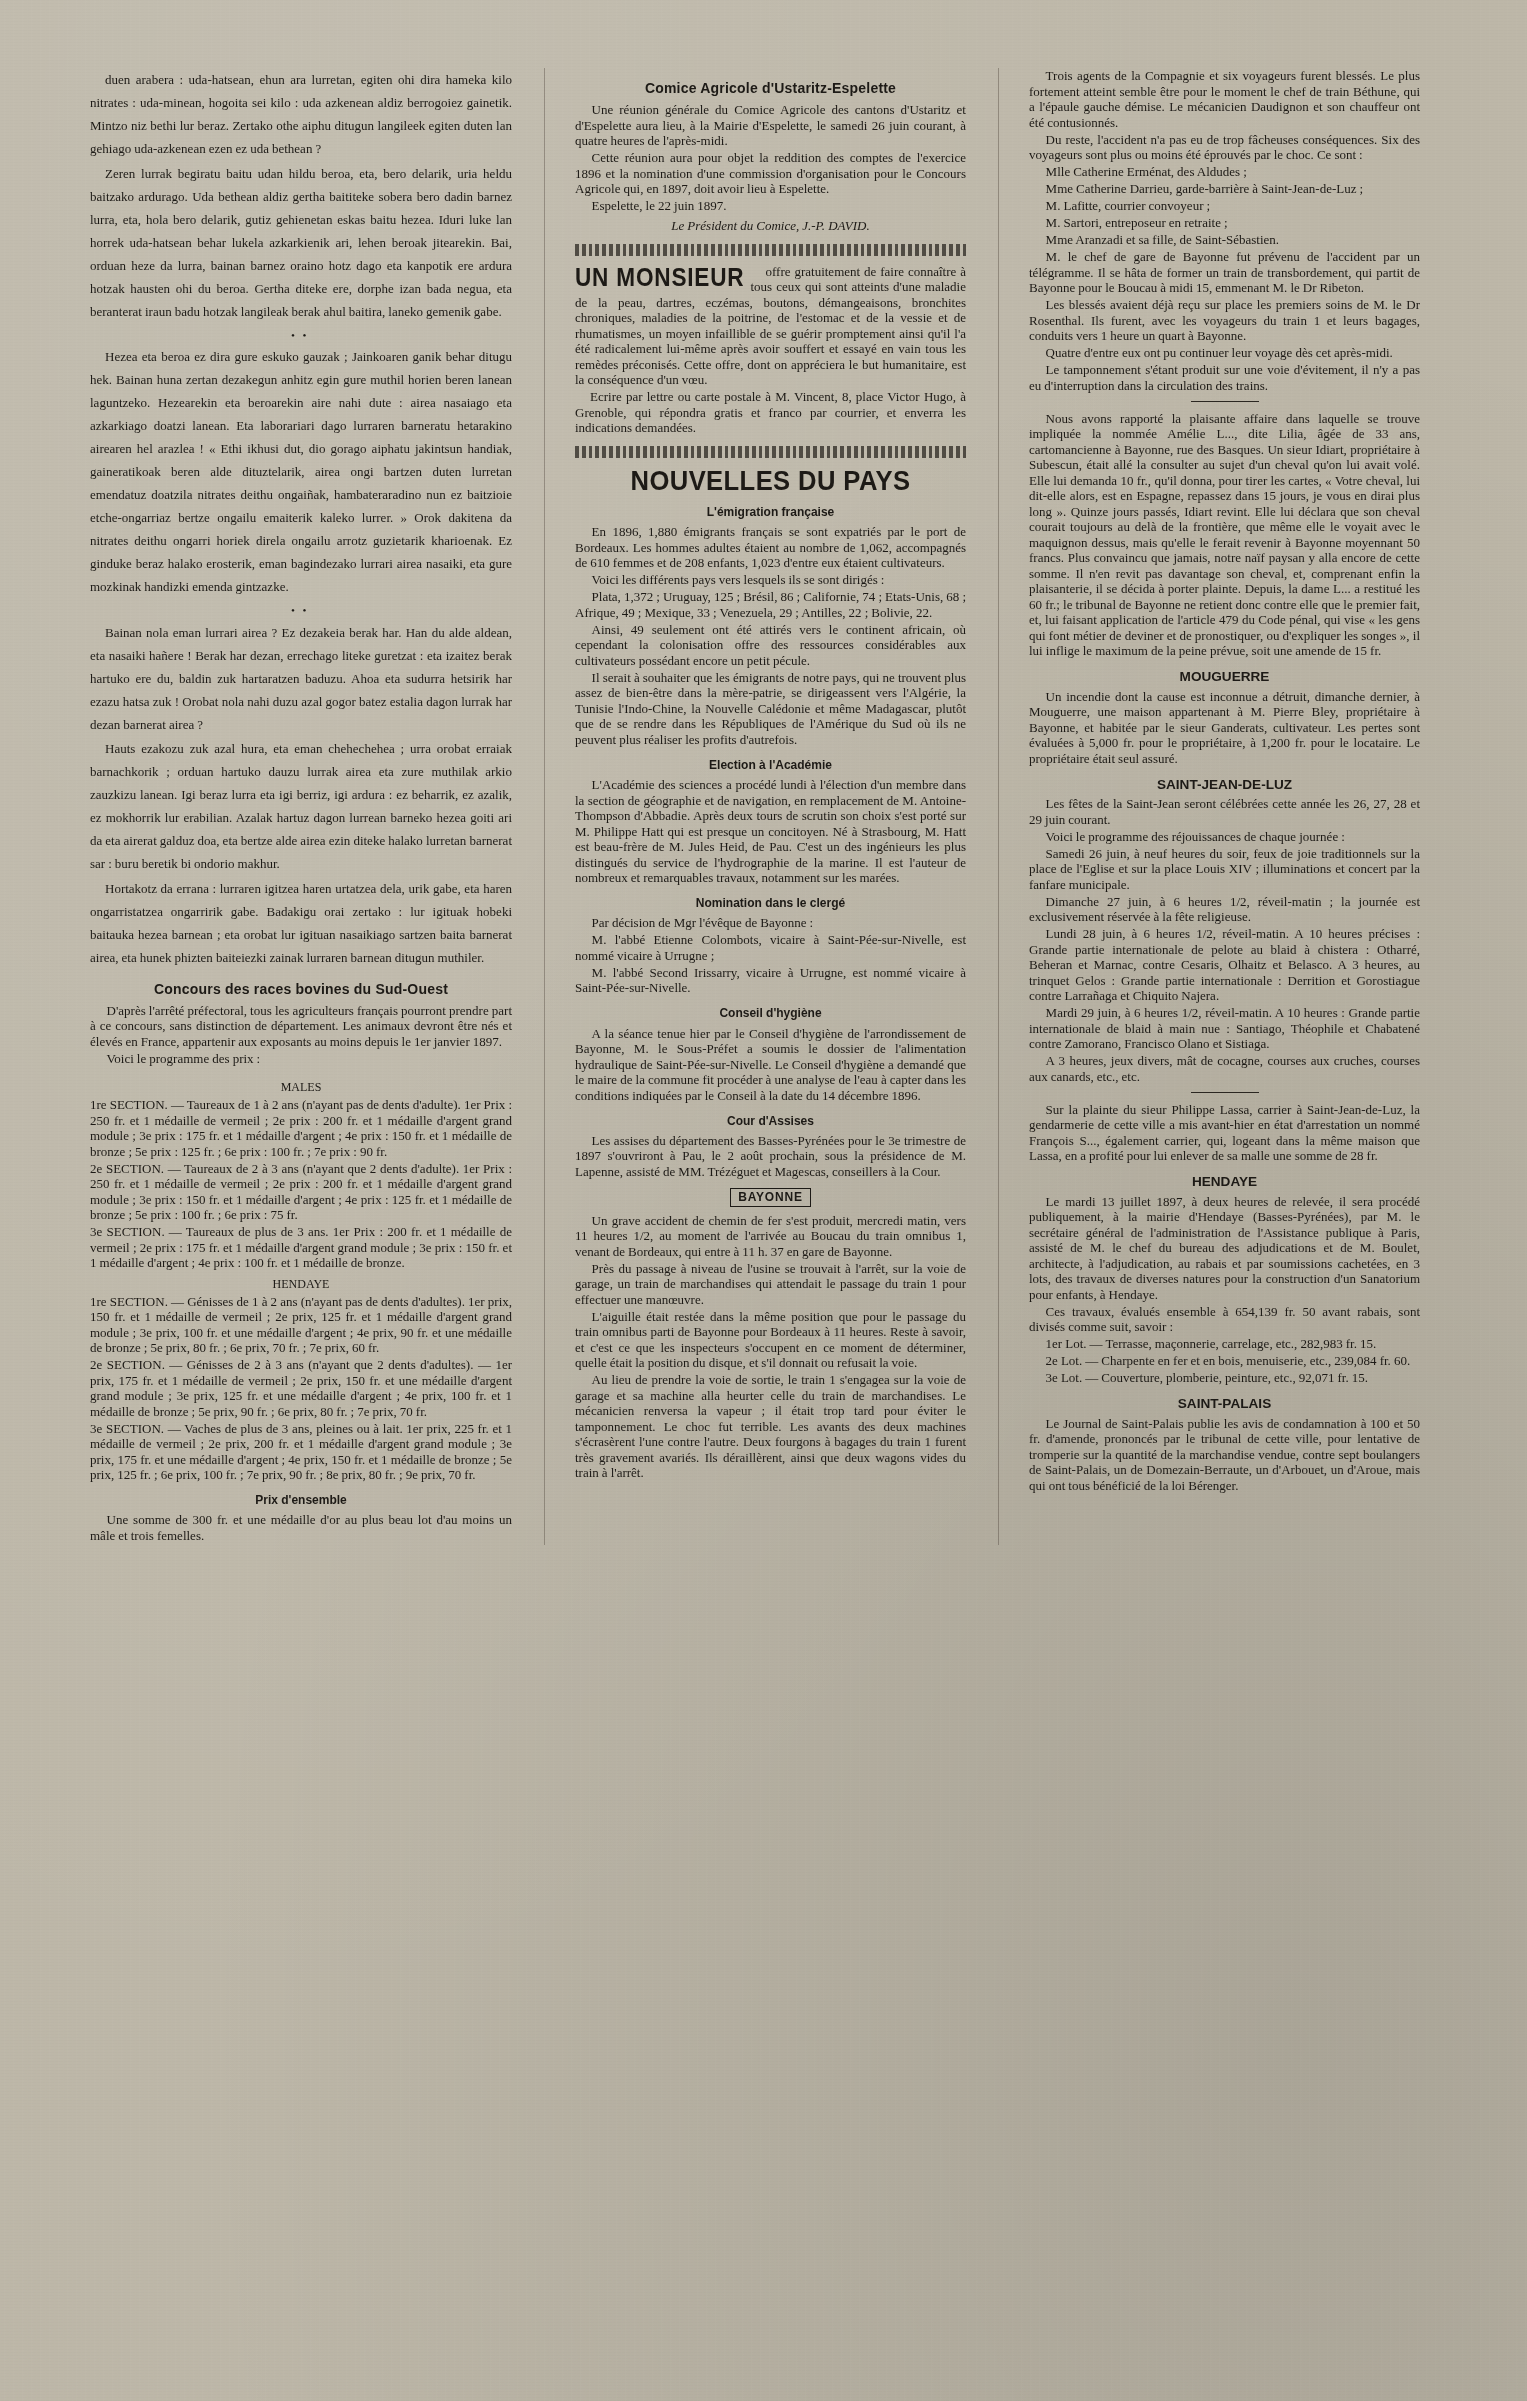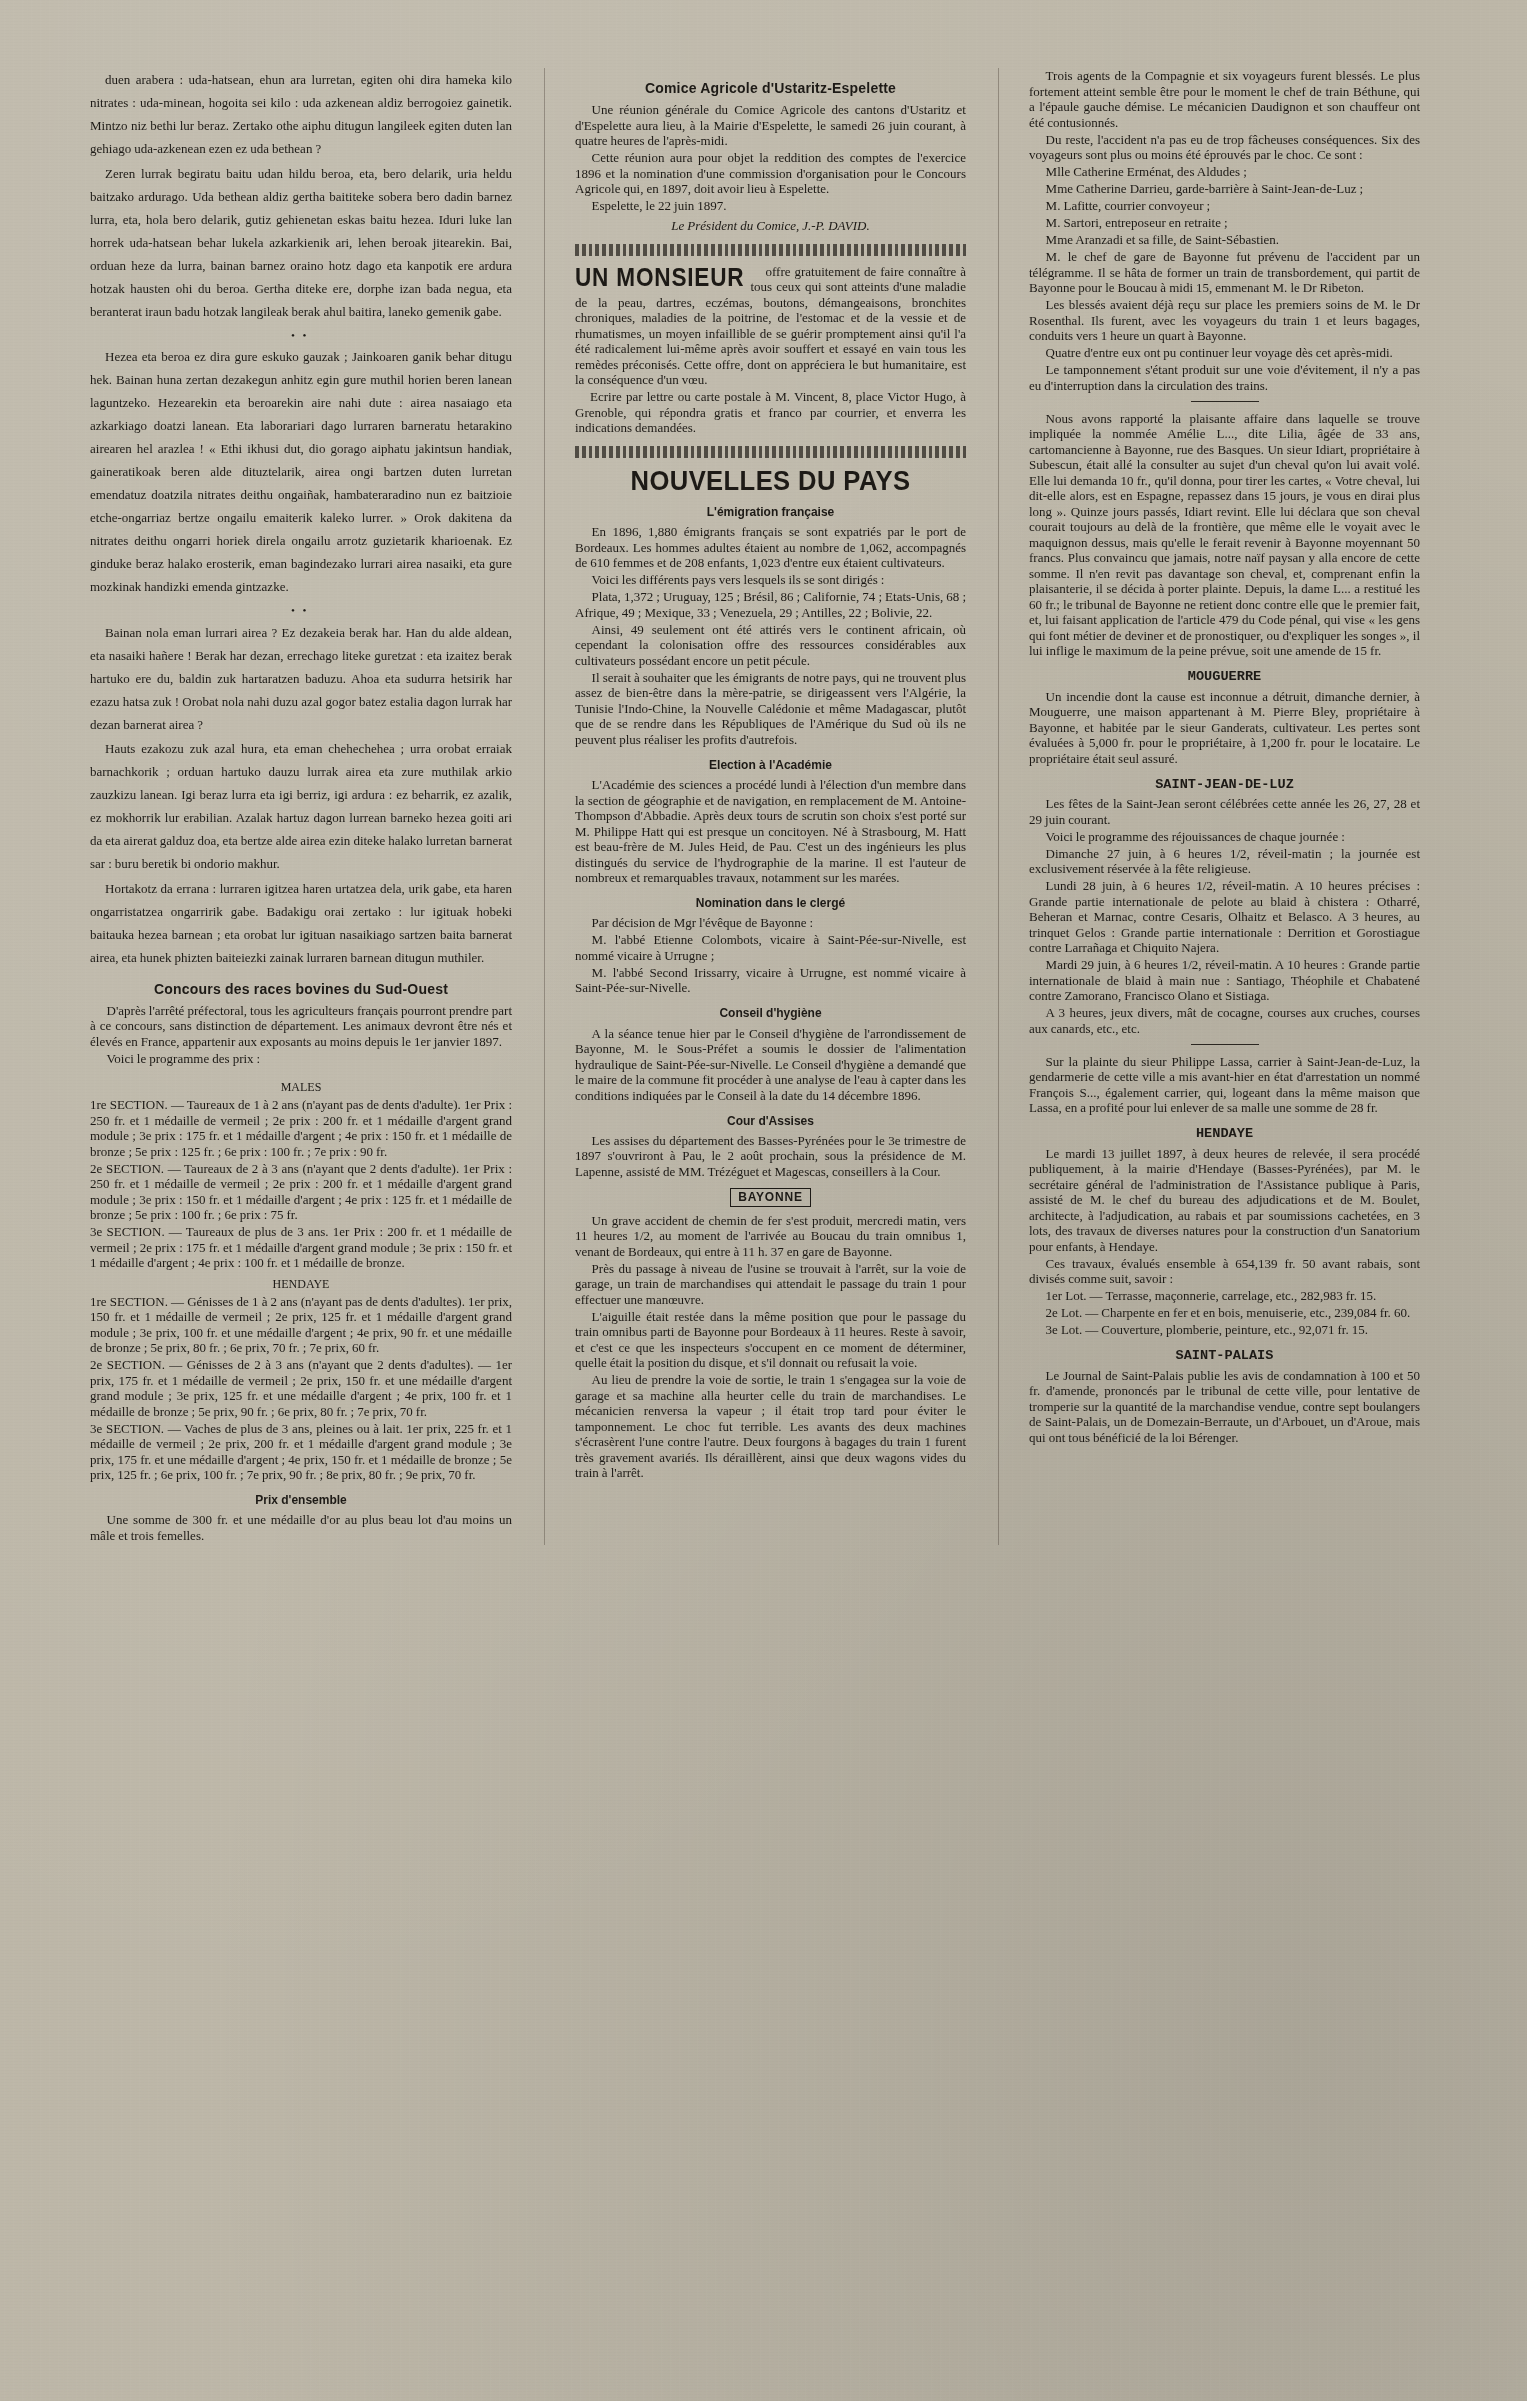"MOUGUERRE" h3.subser { font-family: Liberation Mono, monospace -> Liberation Sans, sans-serif }
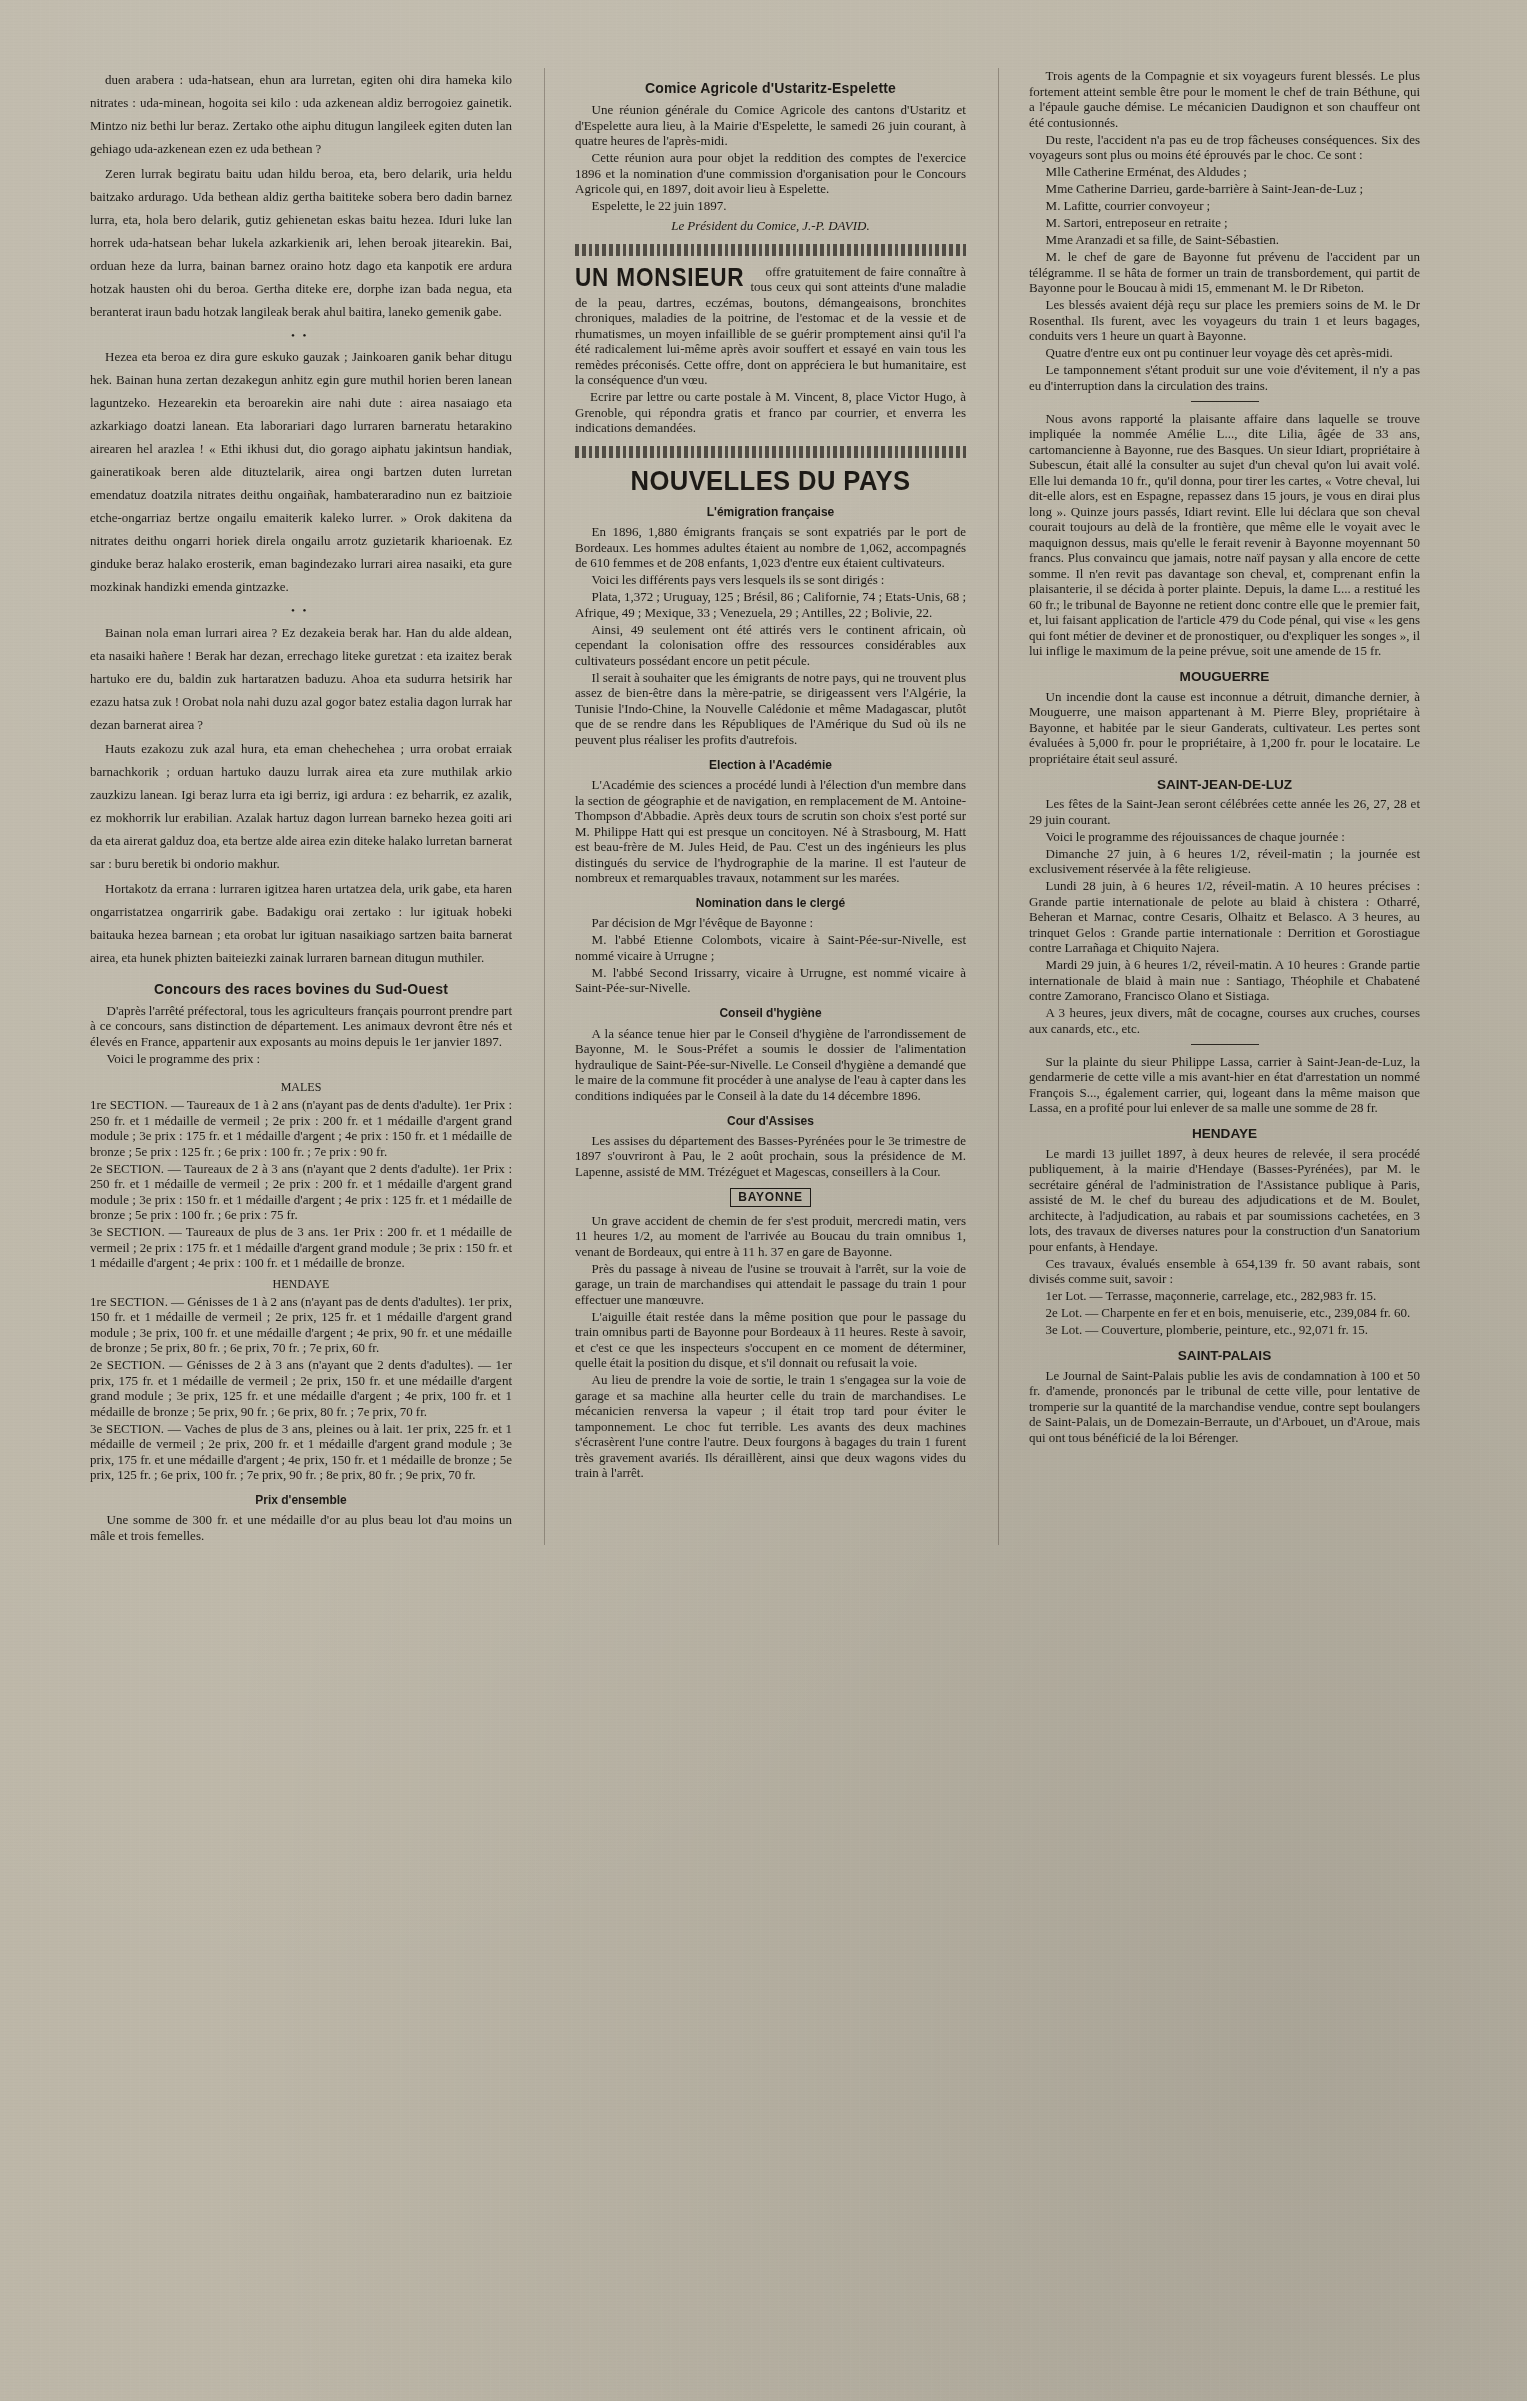"Samedi 26 juin, à neuf" p { html: none -> <p>Samedi 26 juin, à neuf heures du soir, feux de joie traditionnels sur la place de l'Eglise et sur la place Louis XIV ; illuminations et concert par la fanfare municipale.</p> }
